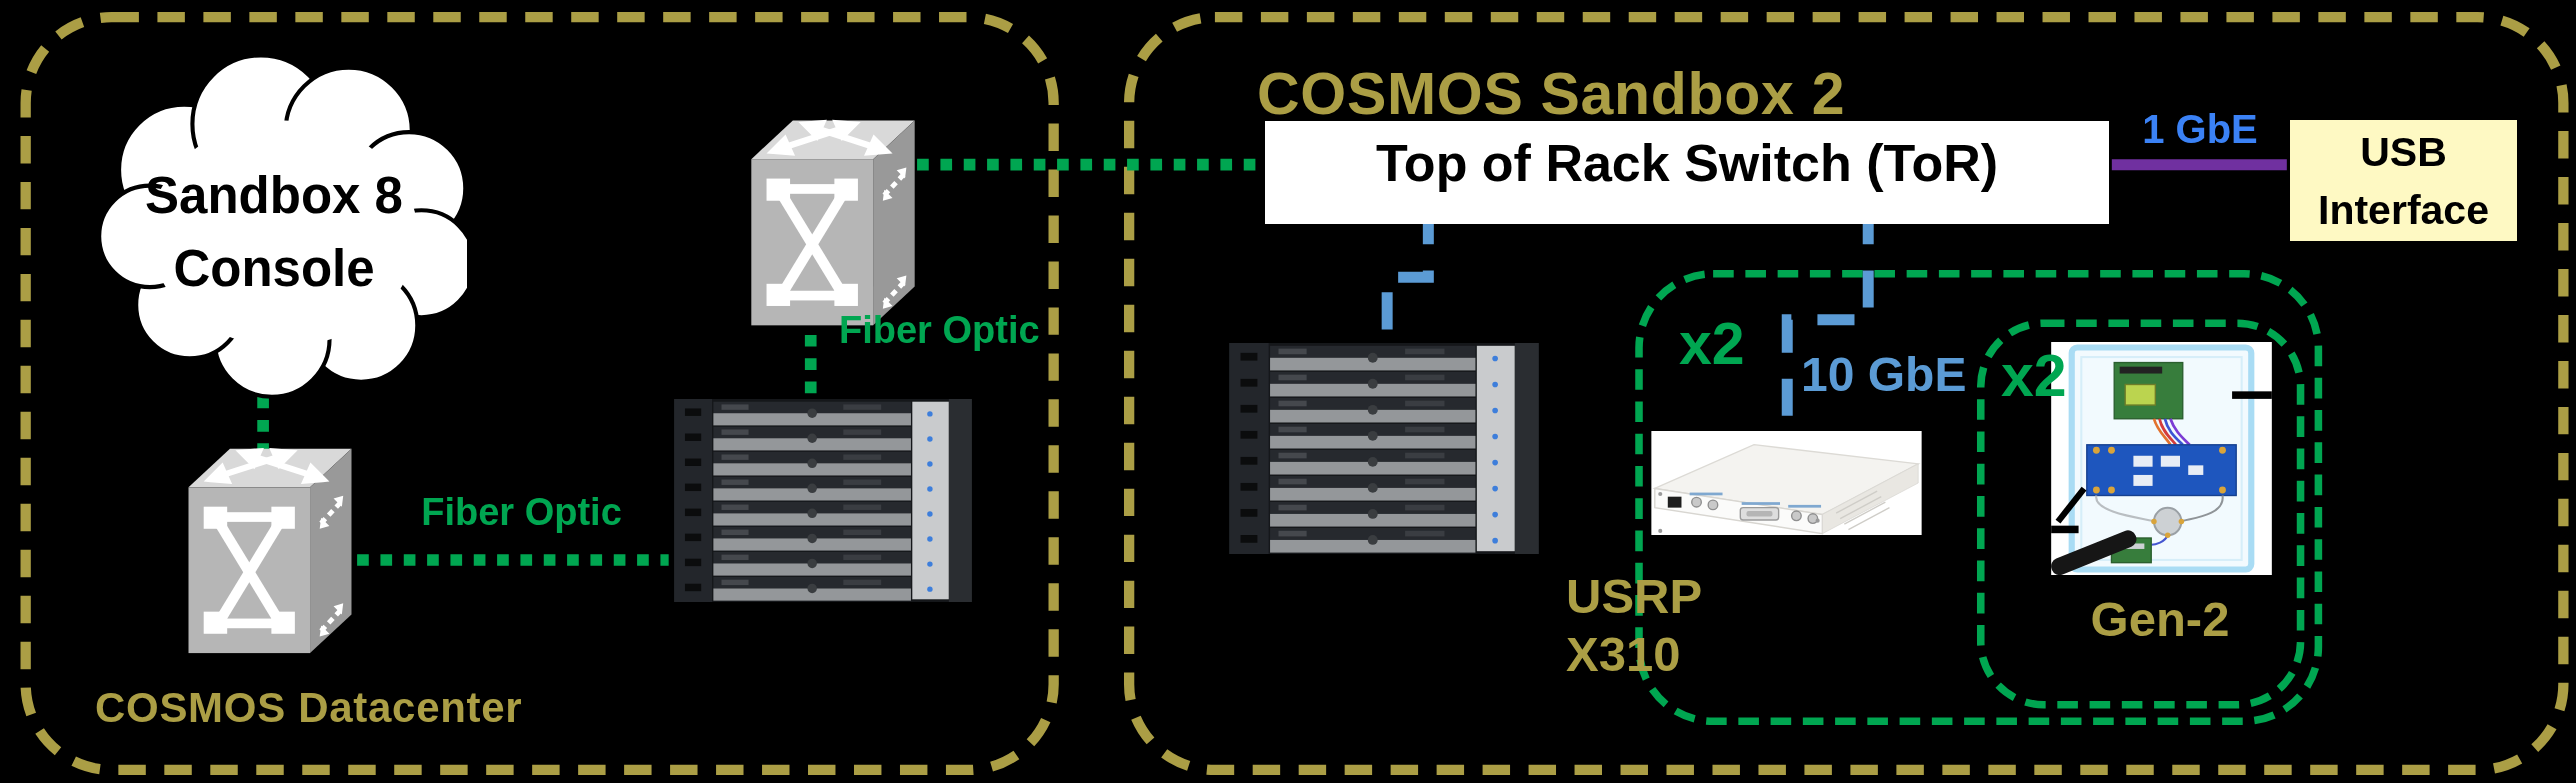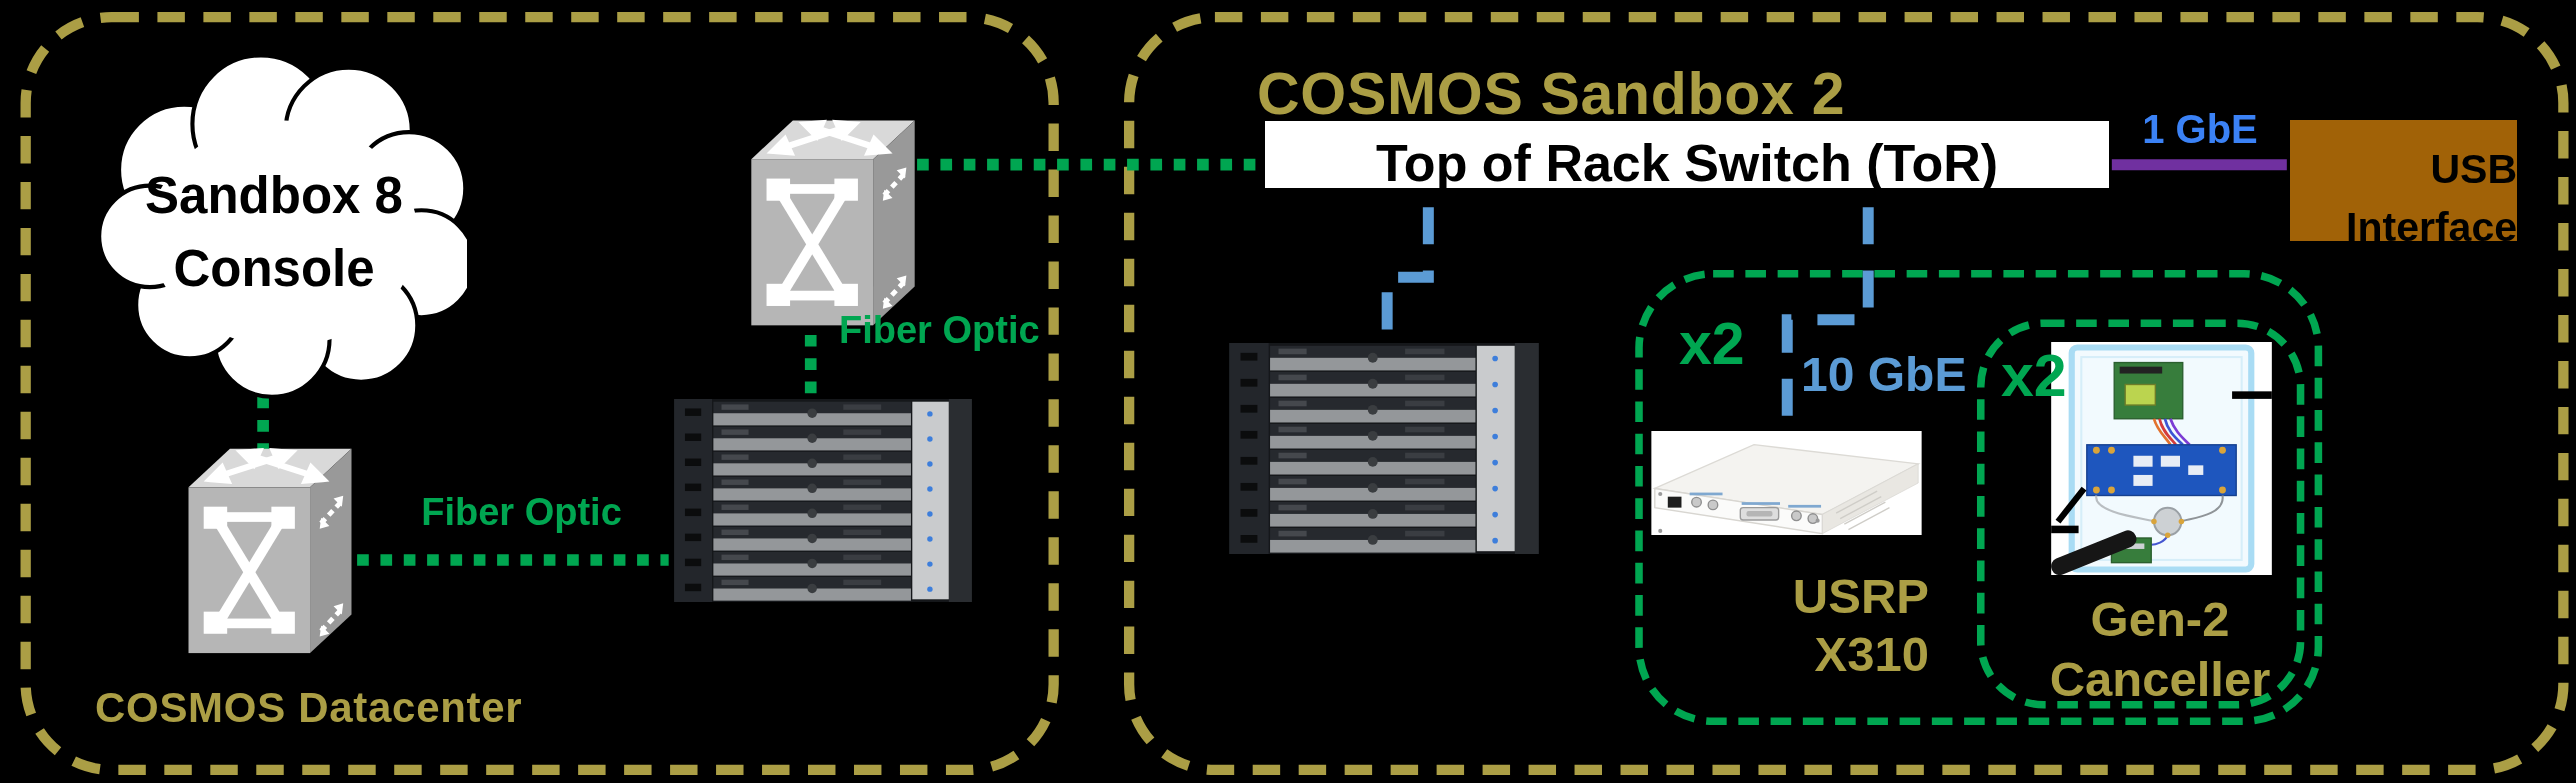"Top of Rack Switch (ToR)" .tor-bar { height: 67px -> 103px }
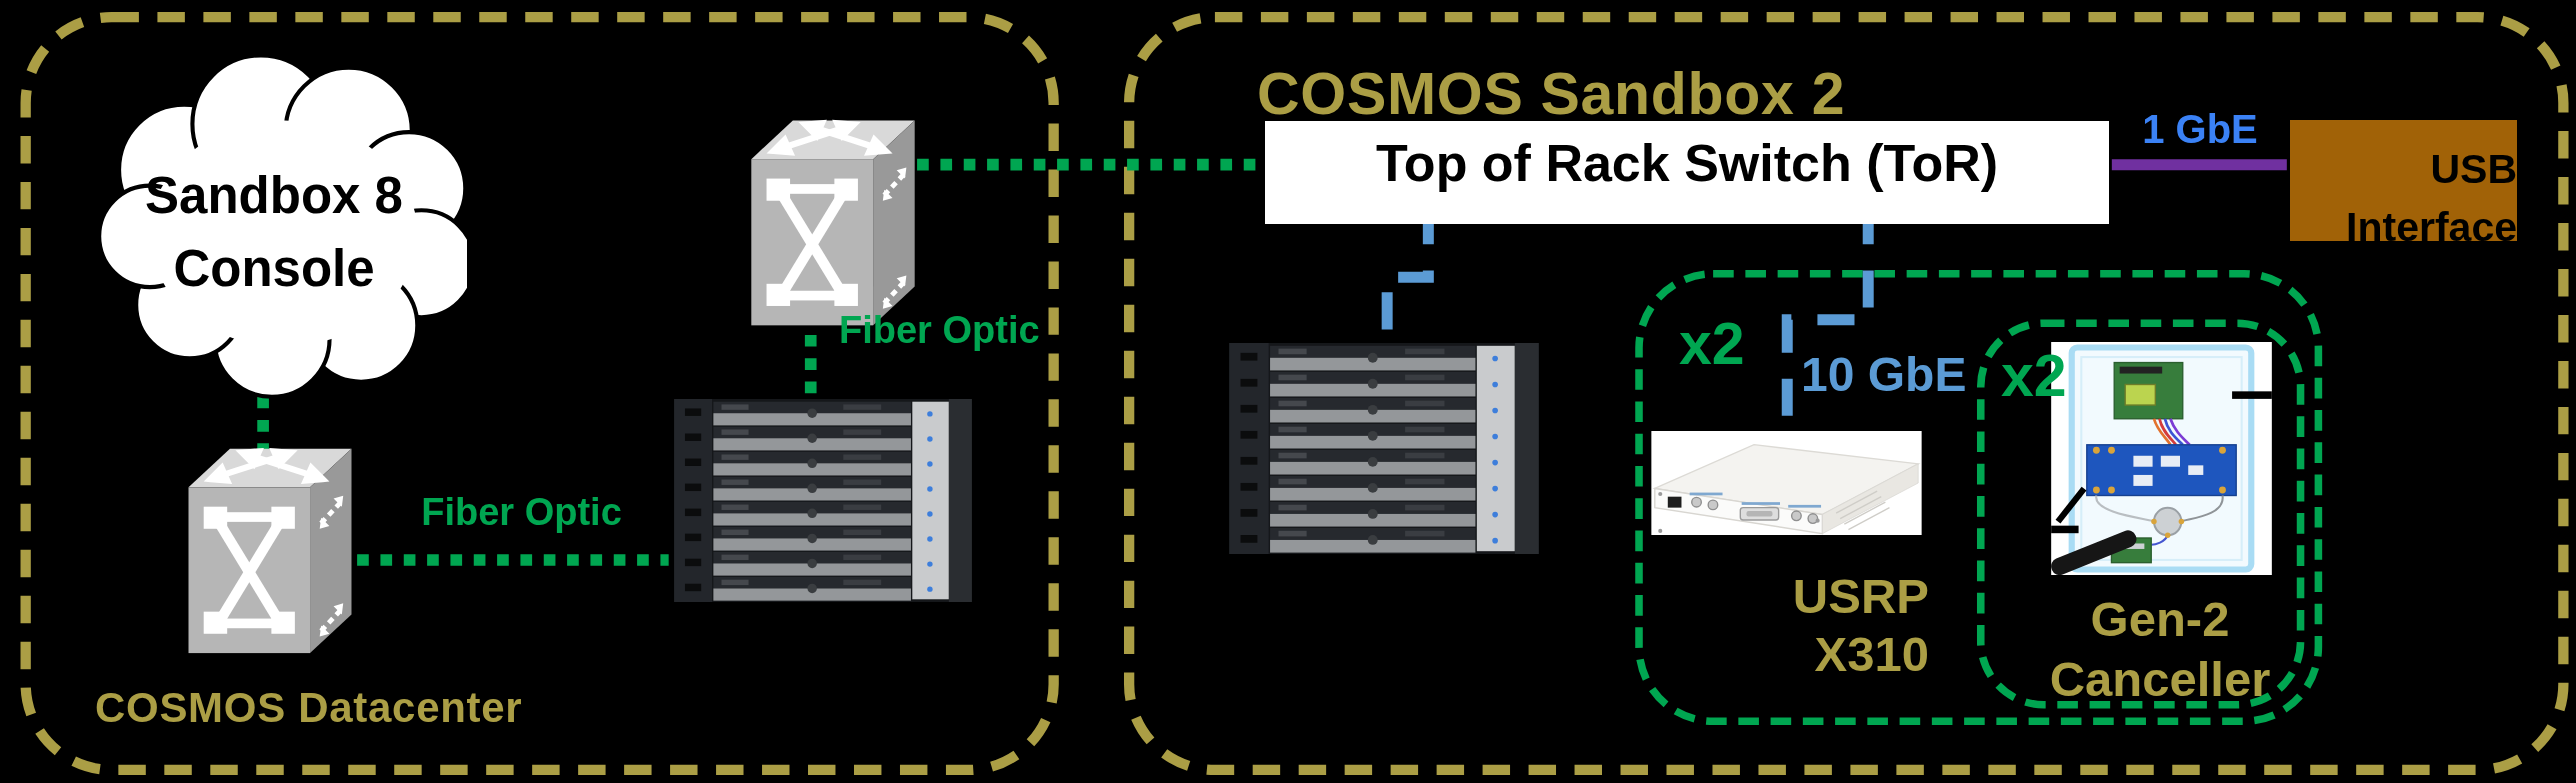"USB" .usb-box { background: #a16207 -> #fef9c3; padding-top: 20px -> 3px; text-align: right -> center }
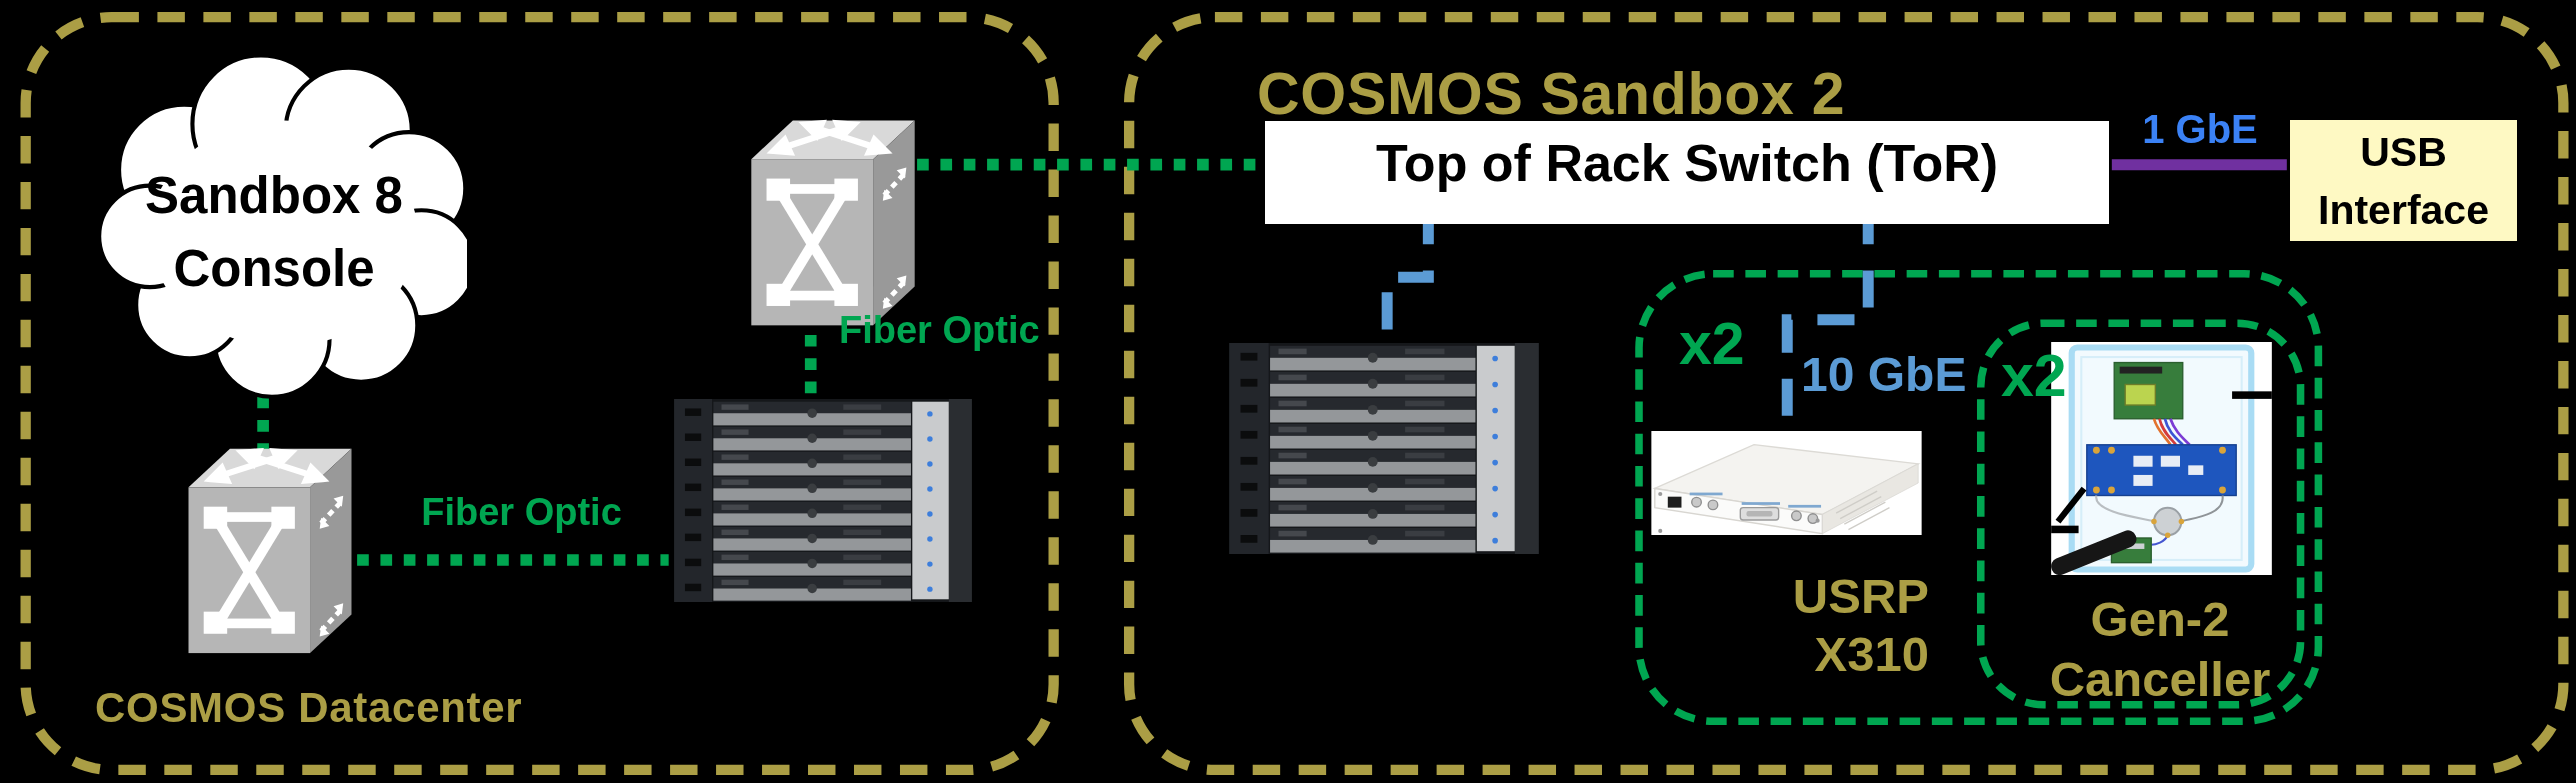"USRP" .usrp-label { left: 1644px -> 1566px; text-align: right -> left }
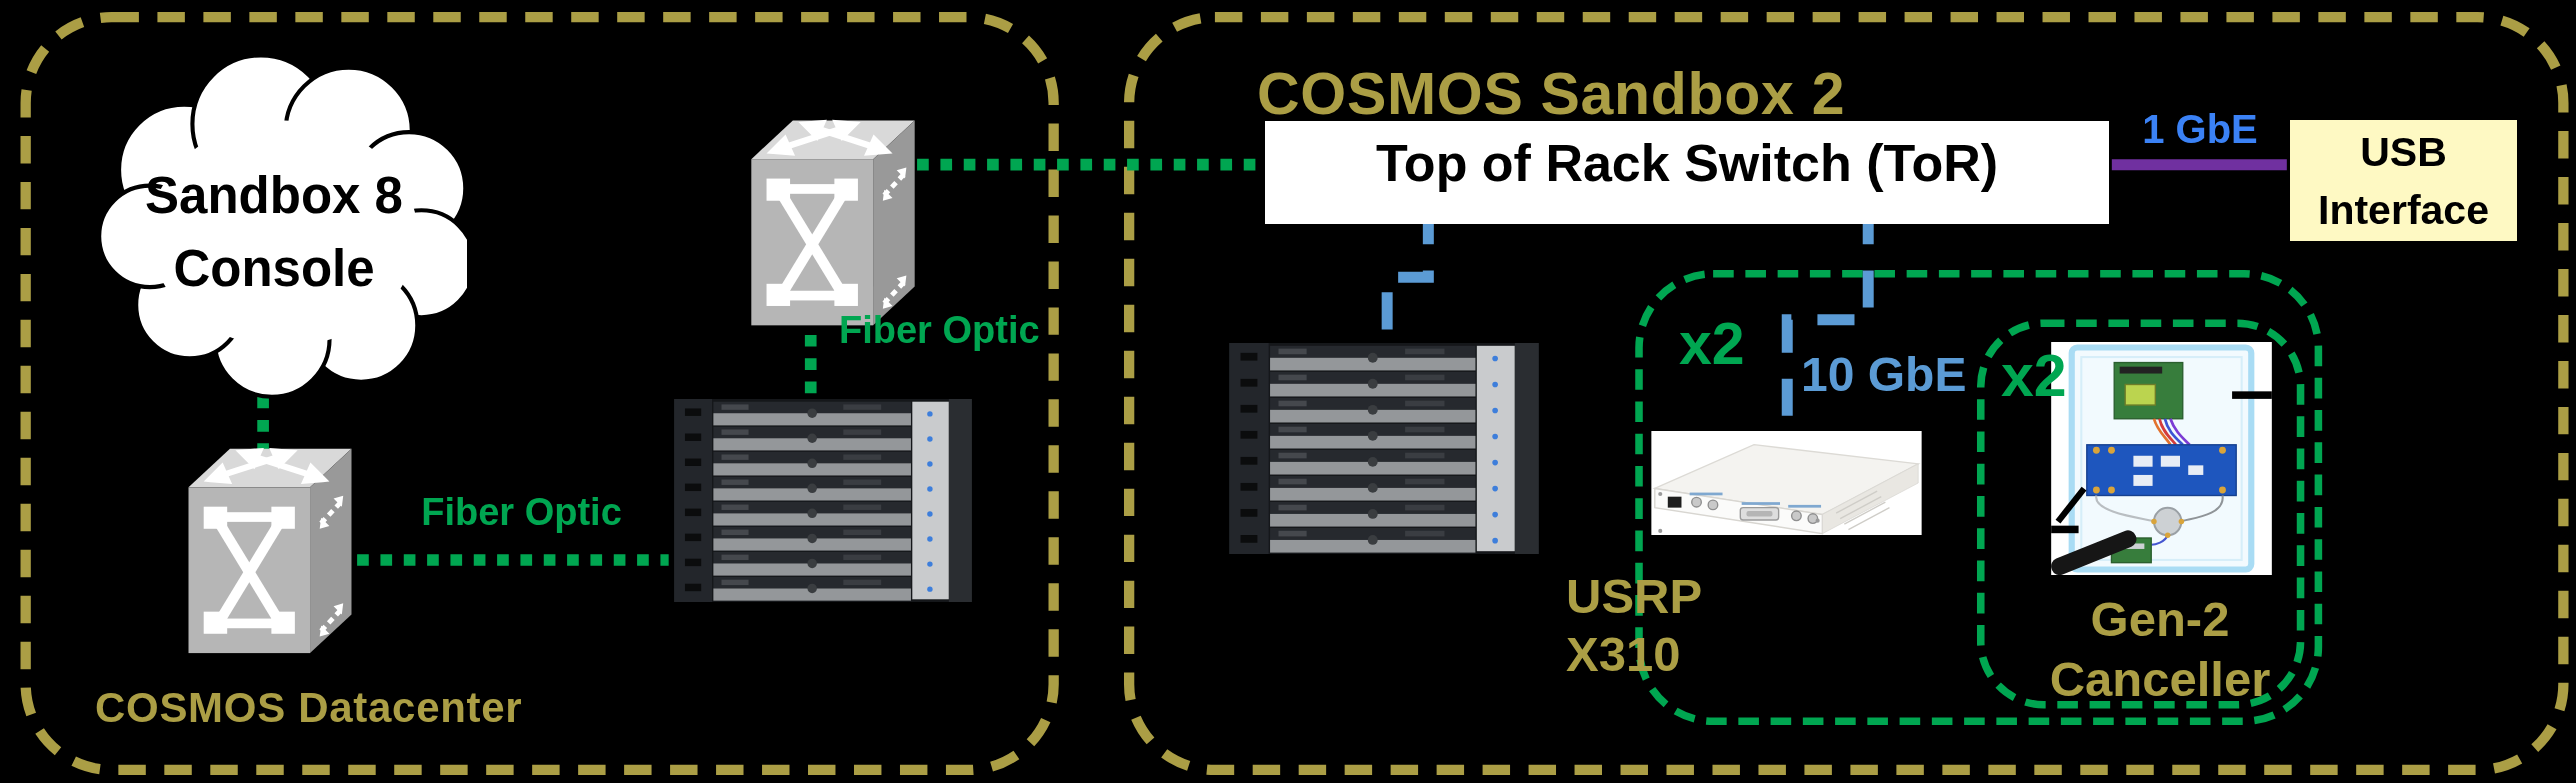"Canceller" div { html: <div>Canceller</div> -> none }
